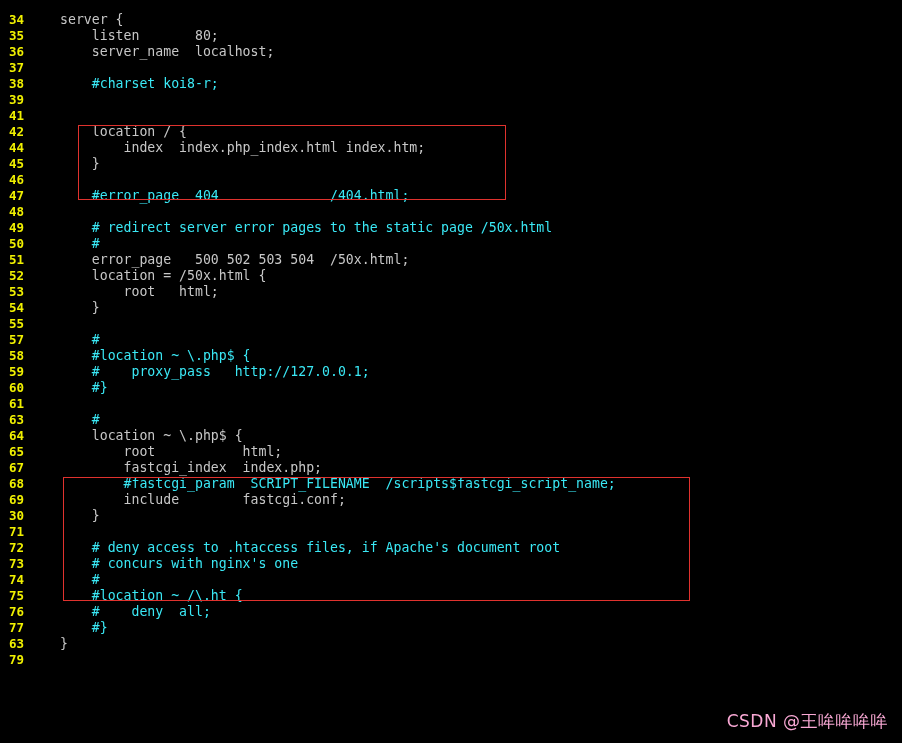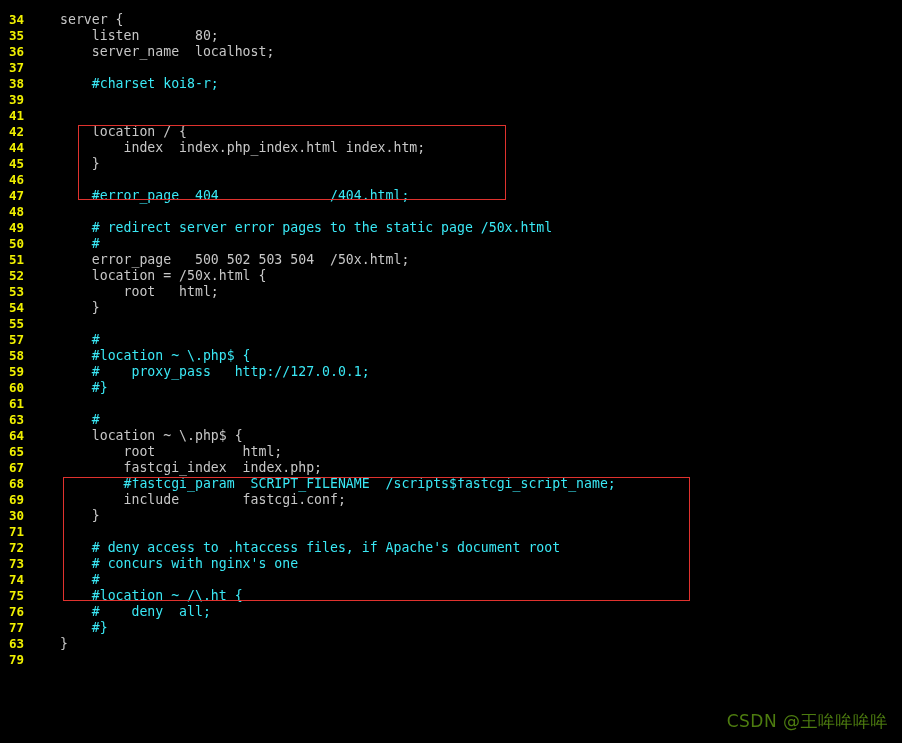"CSDN @王哞哞哞哞" #watermark { color: #4d7c0f -> #f9a8d4 }
